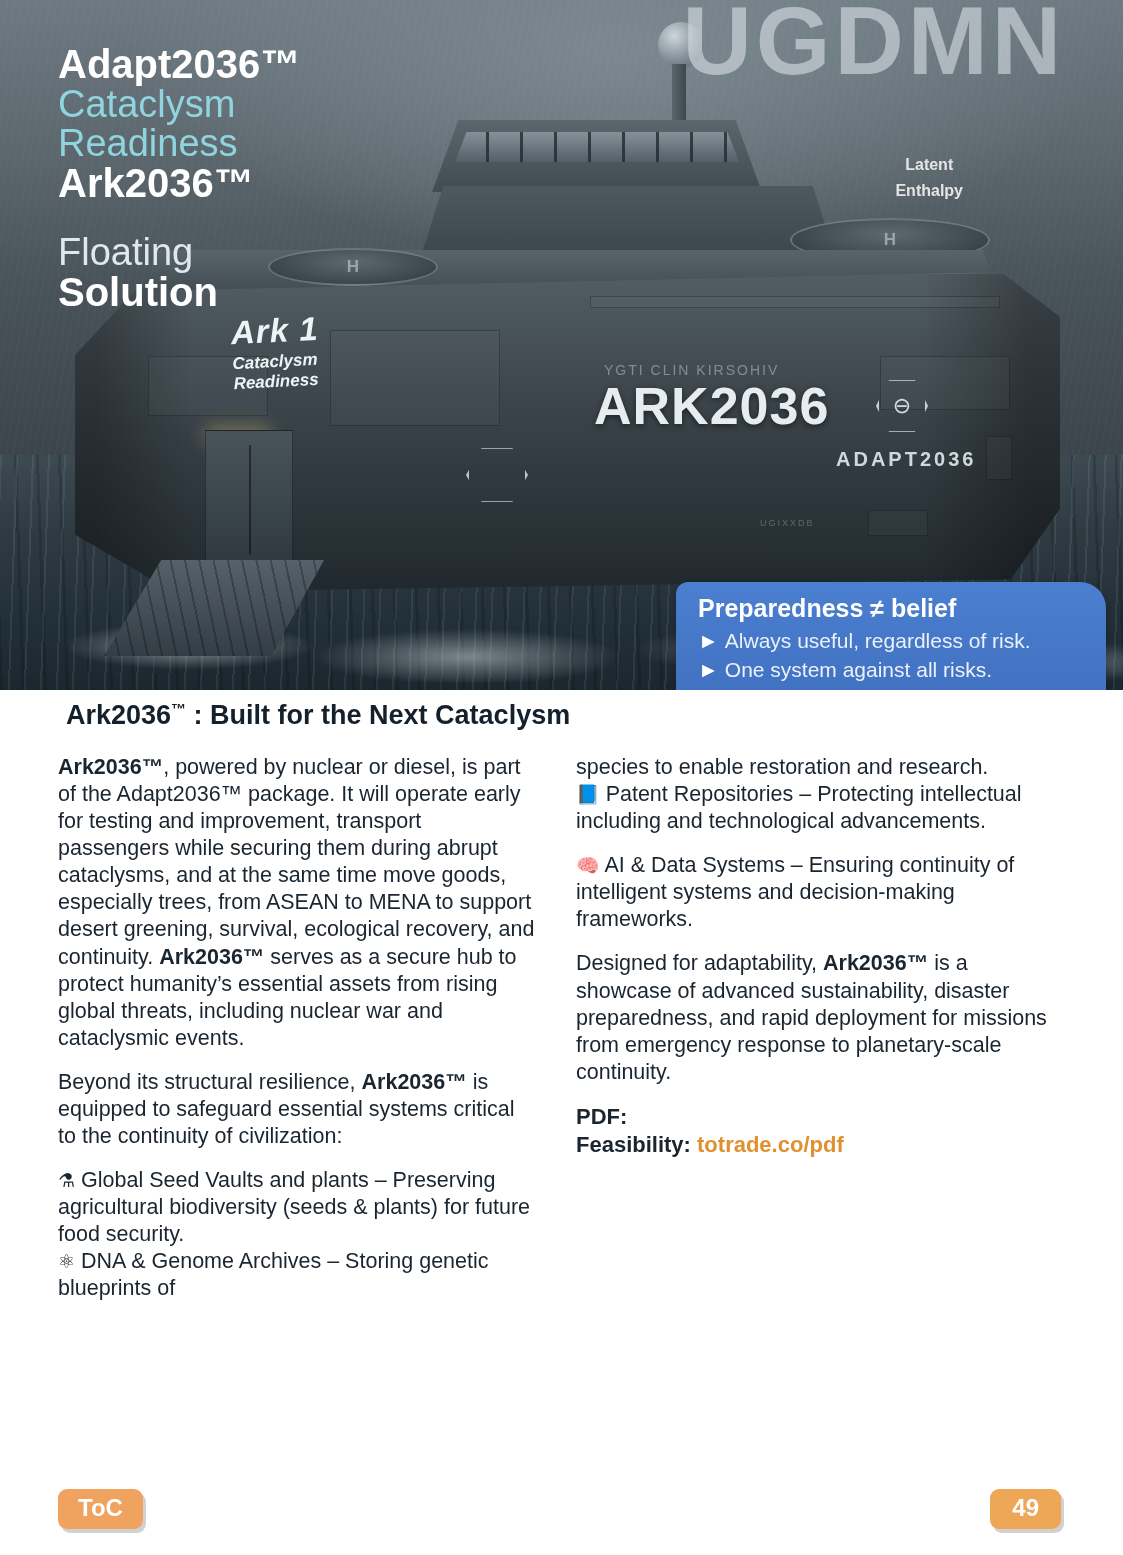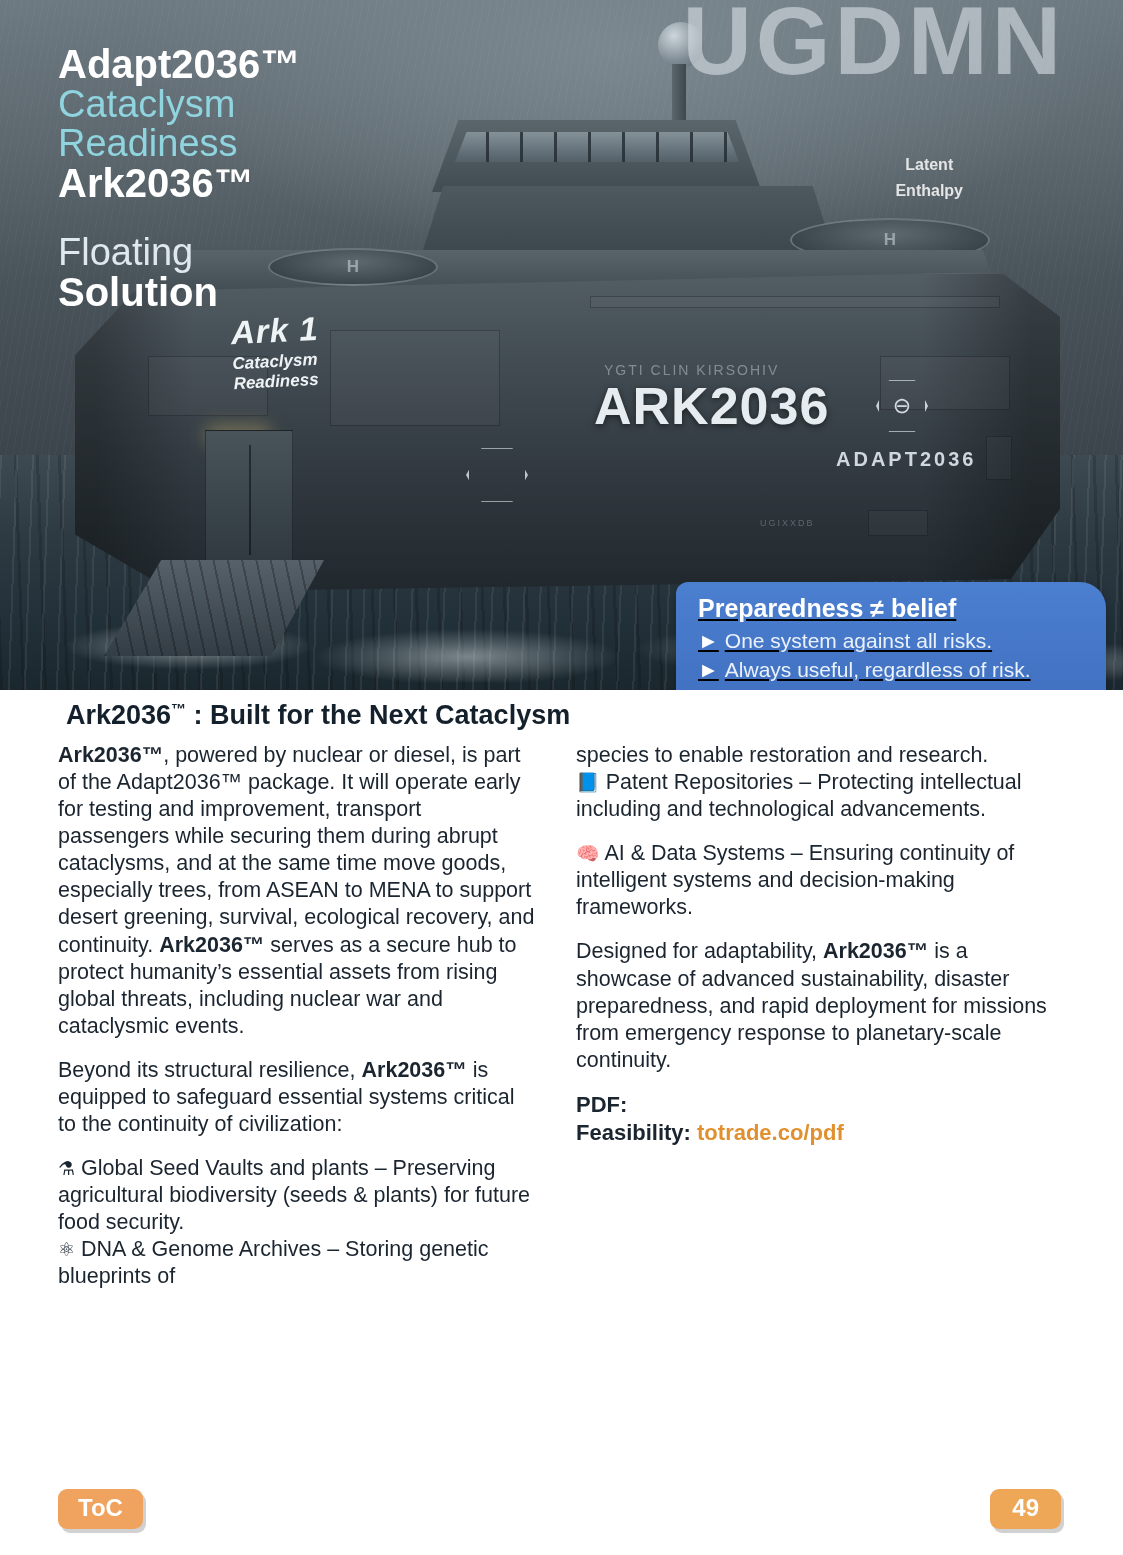"Preparedness ≠ belief" .callout { text-decoration: underline -> none }
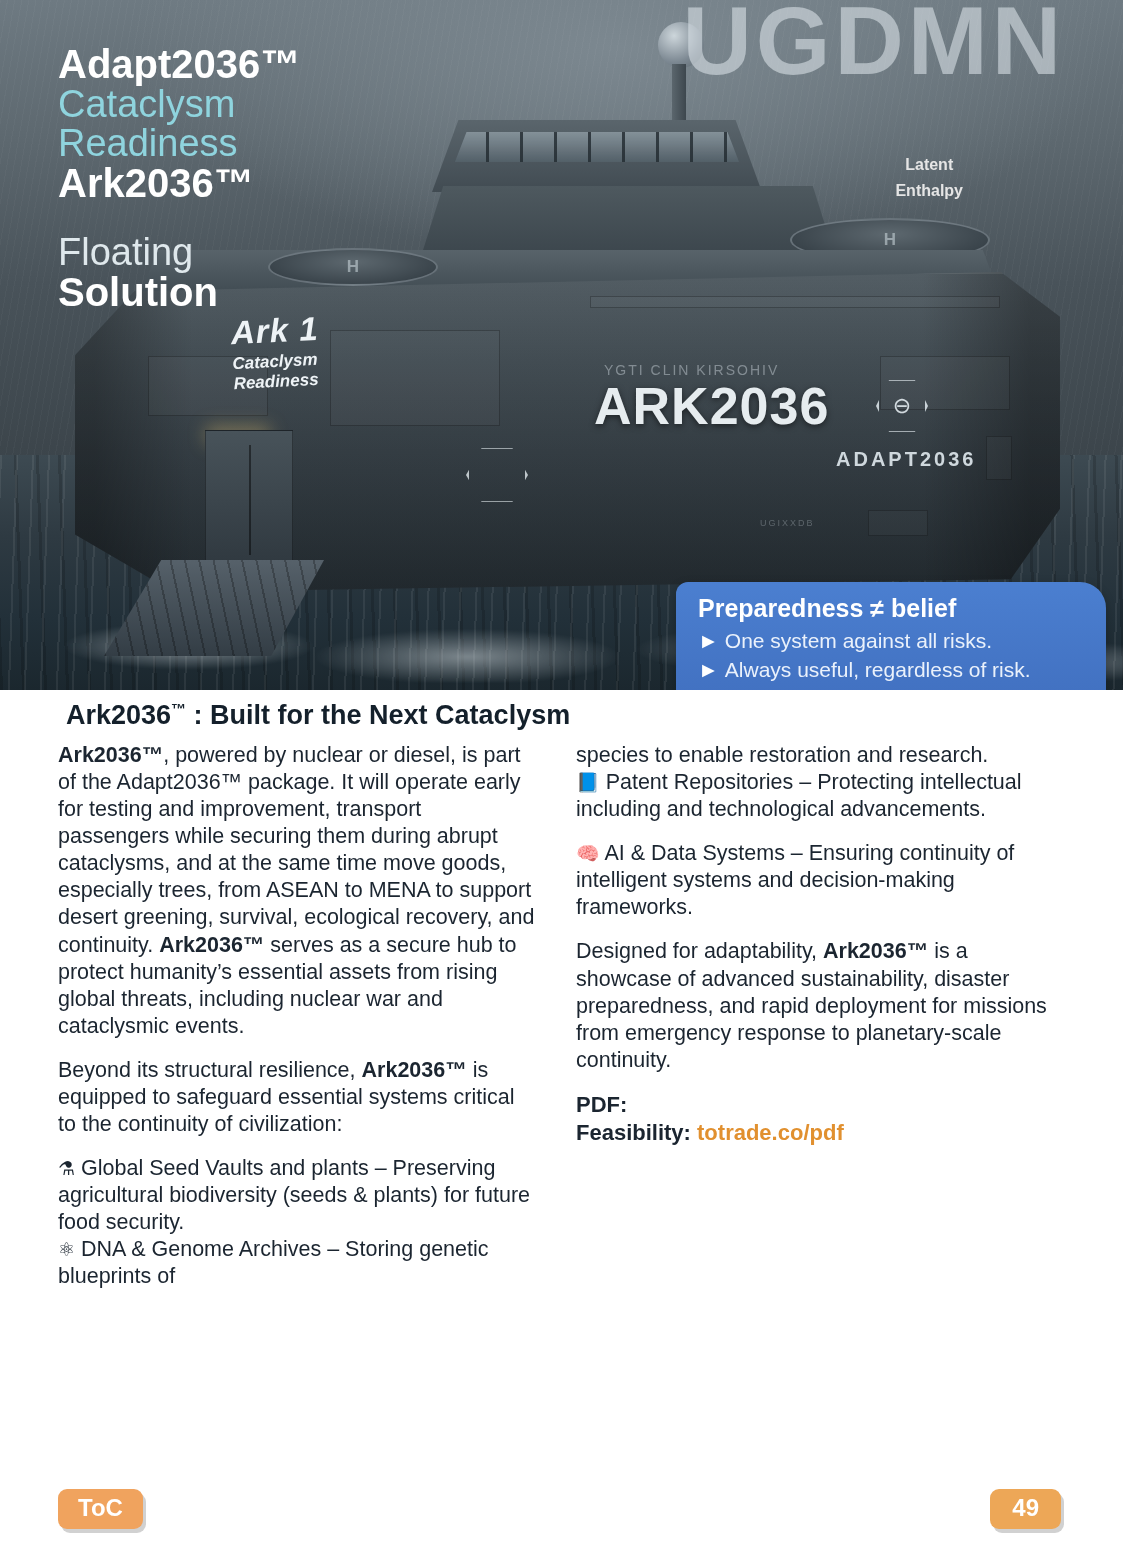"► One system against all" div.cline { order: before "► Always useful, regardless of" -> after "► Always useful, regardless of" }
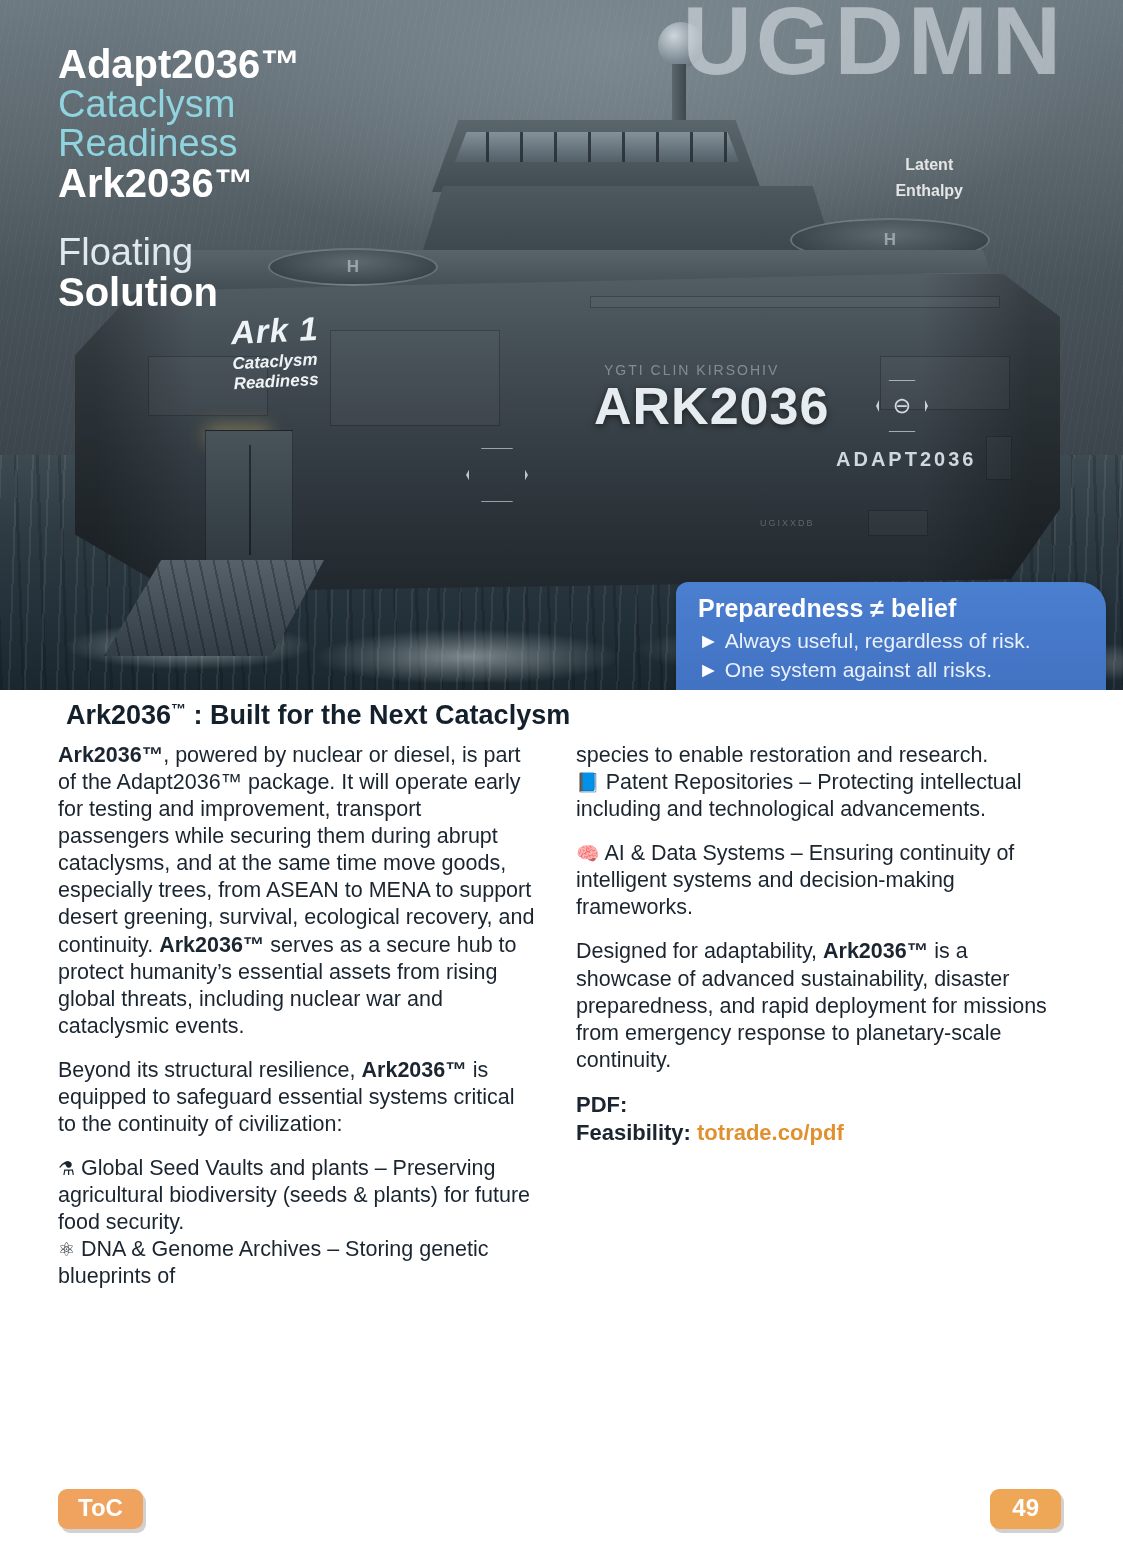"Ark2036™, powered by nuclear or" .cols { top: 52px -> 64px }
